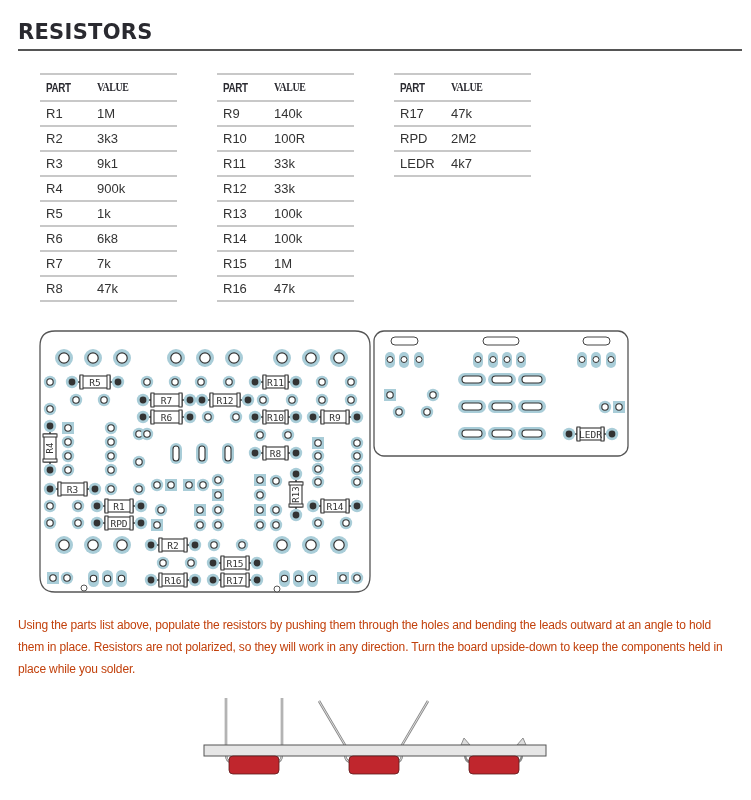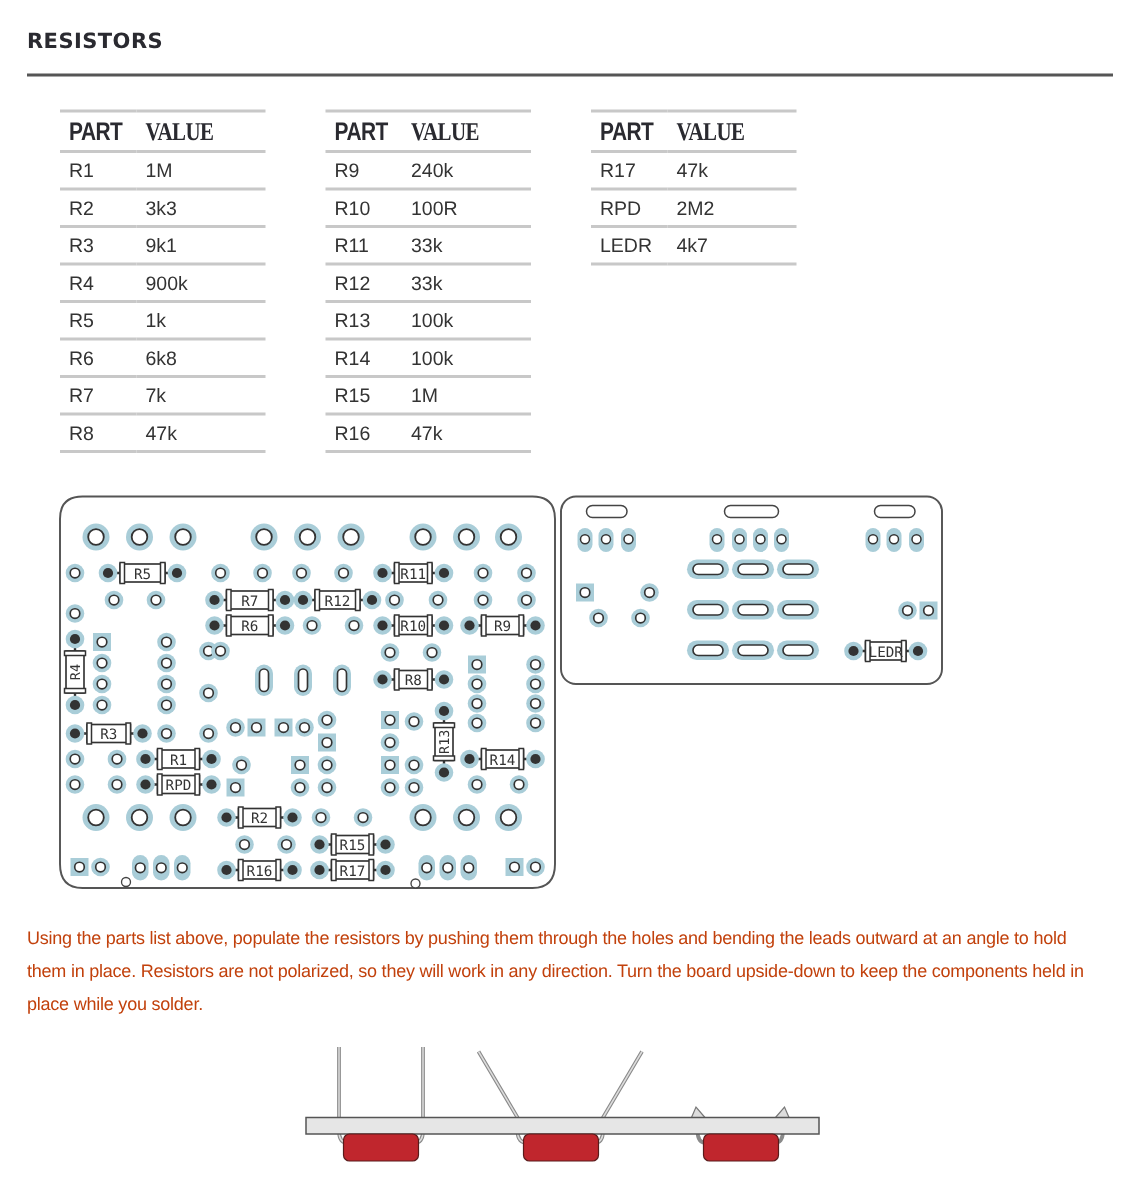"RESISTORS" .heading { font-size: 14px -> 21px }
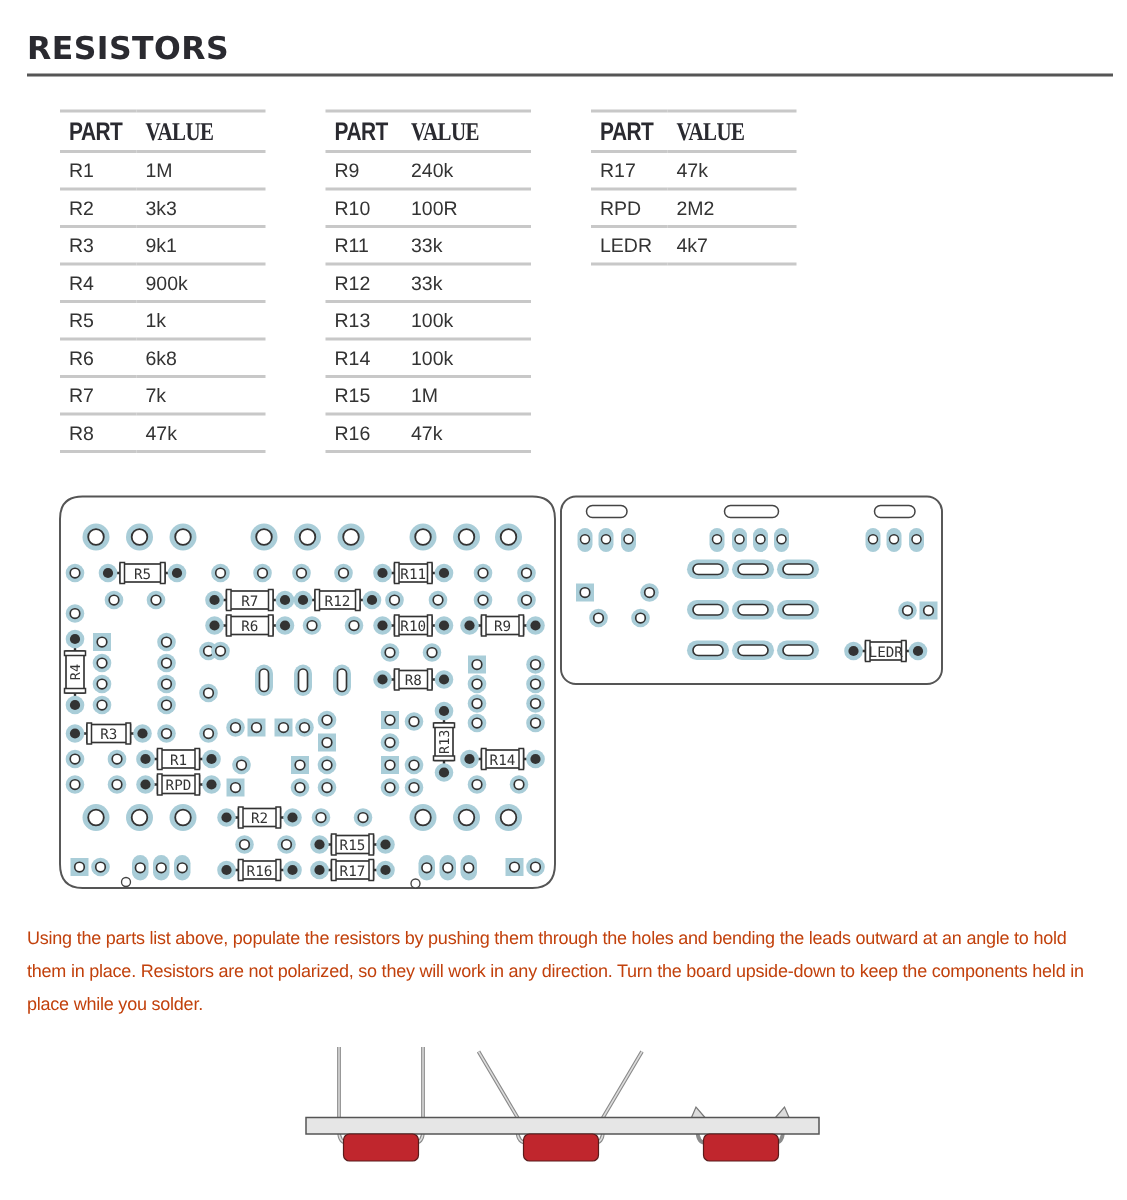"PART" .ptable th { font-size: 17px -> 12px }
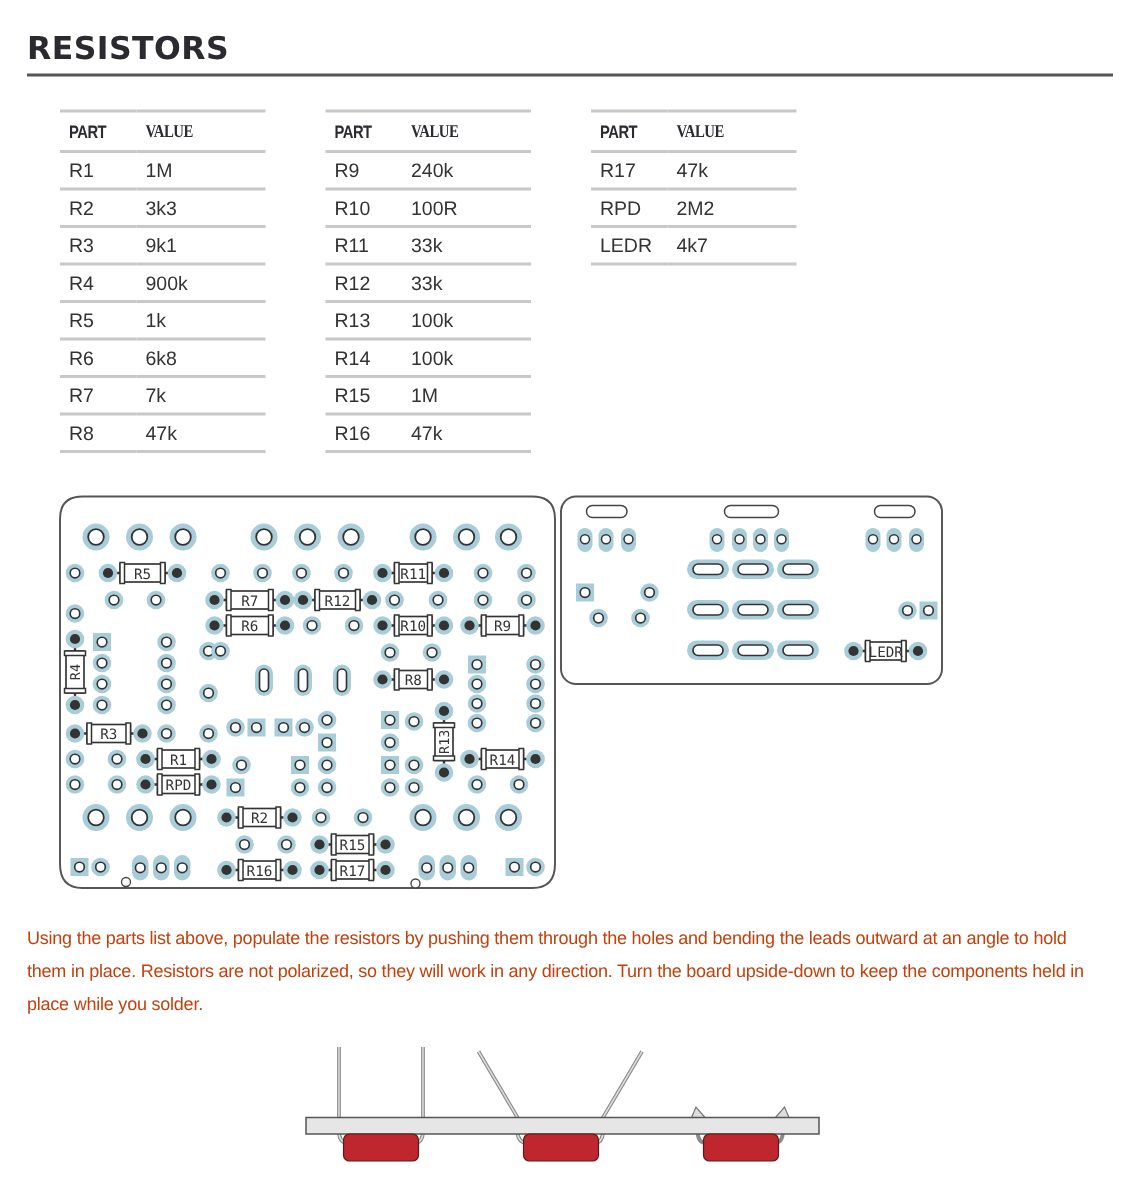"240k" td { text: 240k -> 140k }
